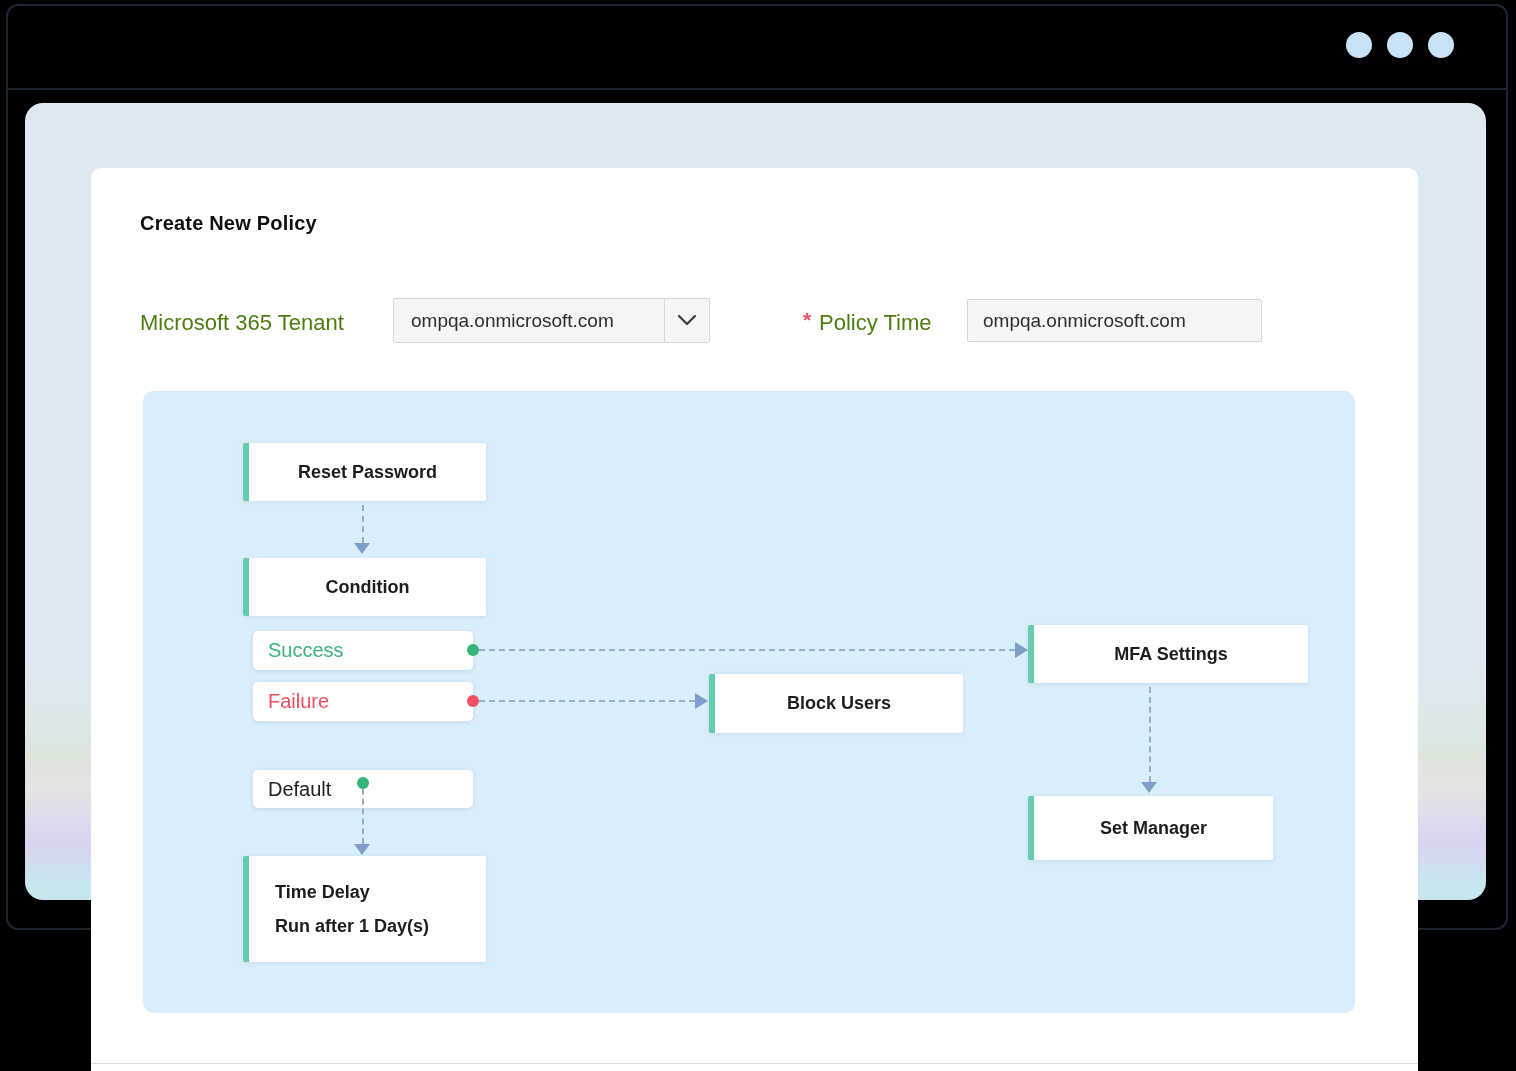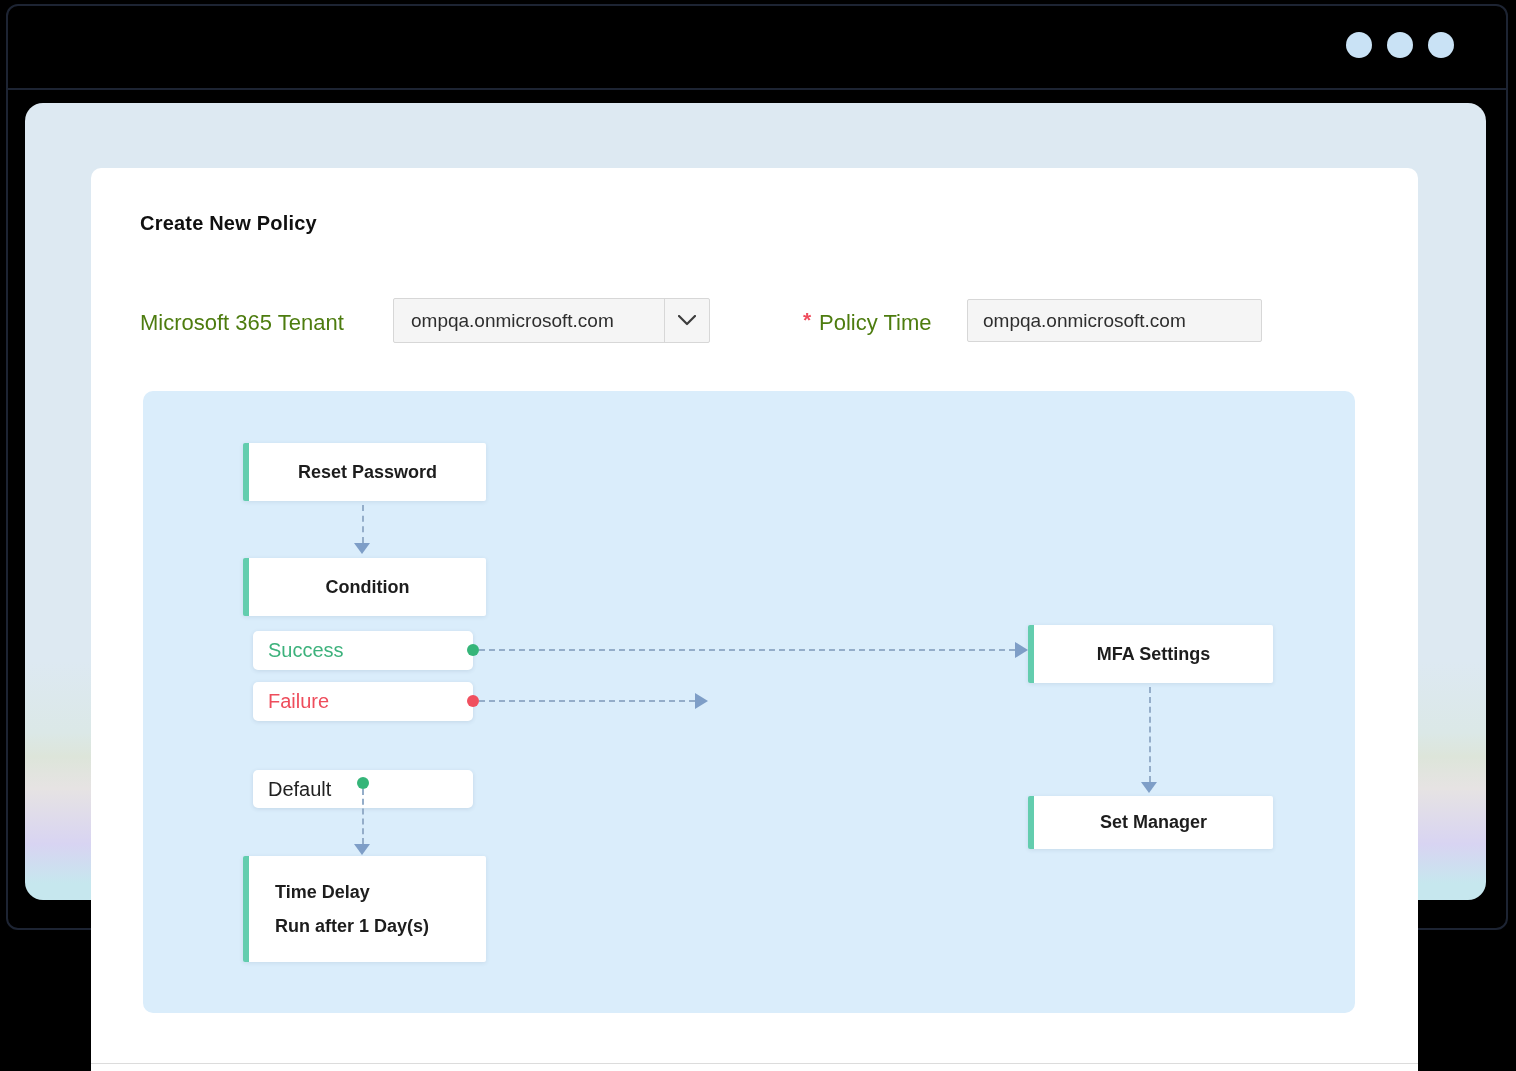"MFA Settings" .n-mfa { width: 245px -> 280px }
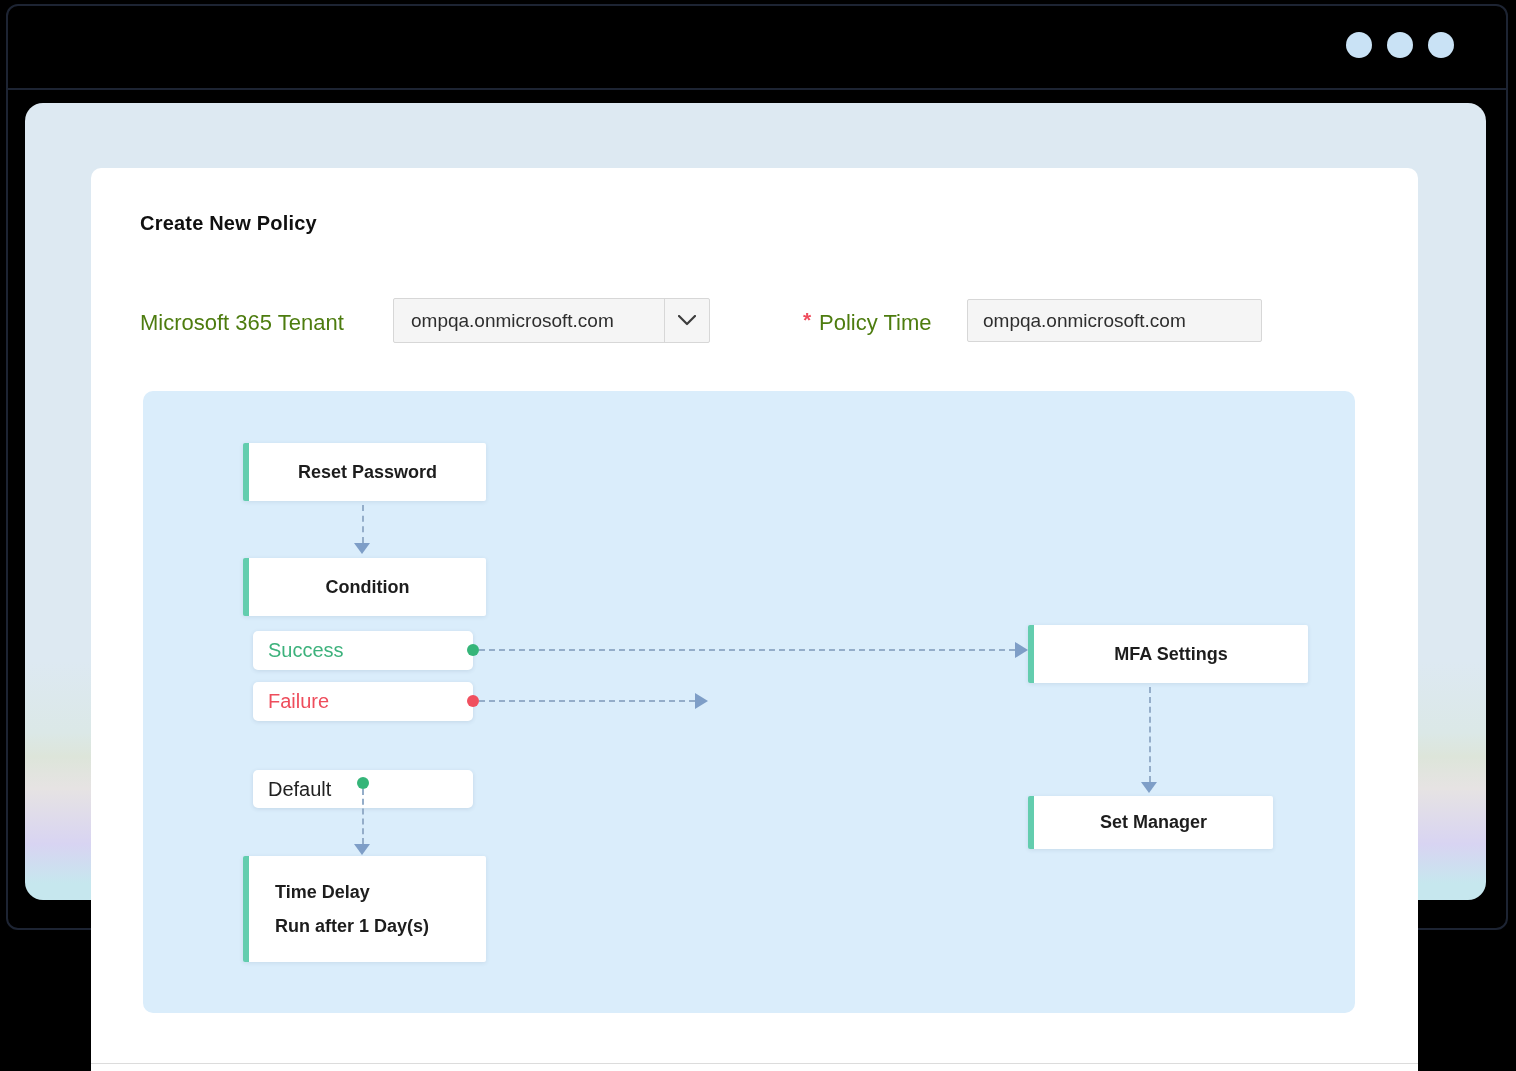"Block Users" div.node { html: none -> <div> <span>Block Users</span> </div> }
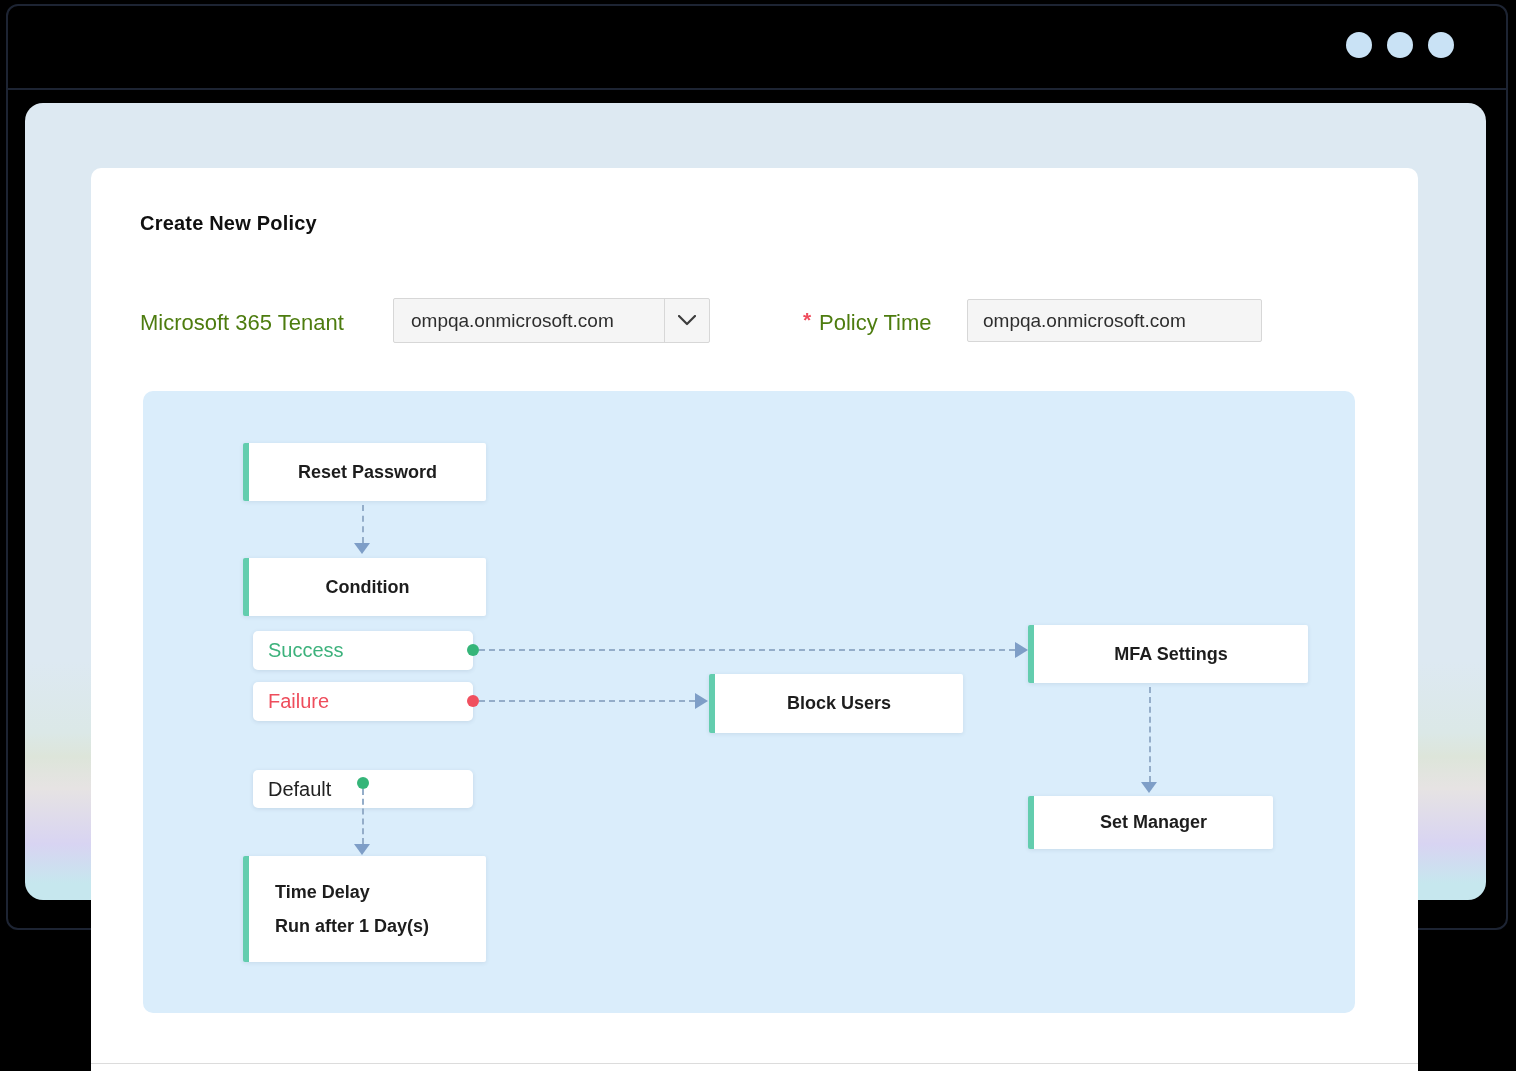"Set Manager" .n-setmgr { height: 53px -> 64px }
